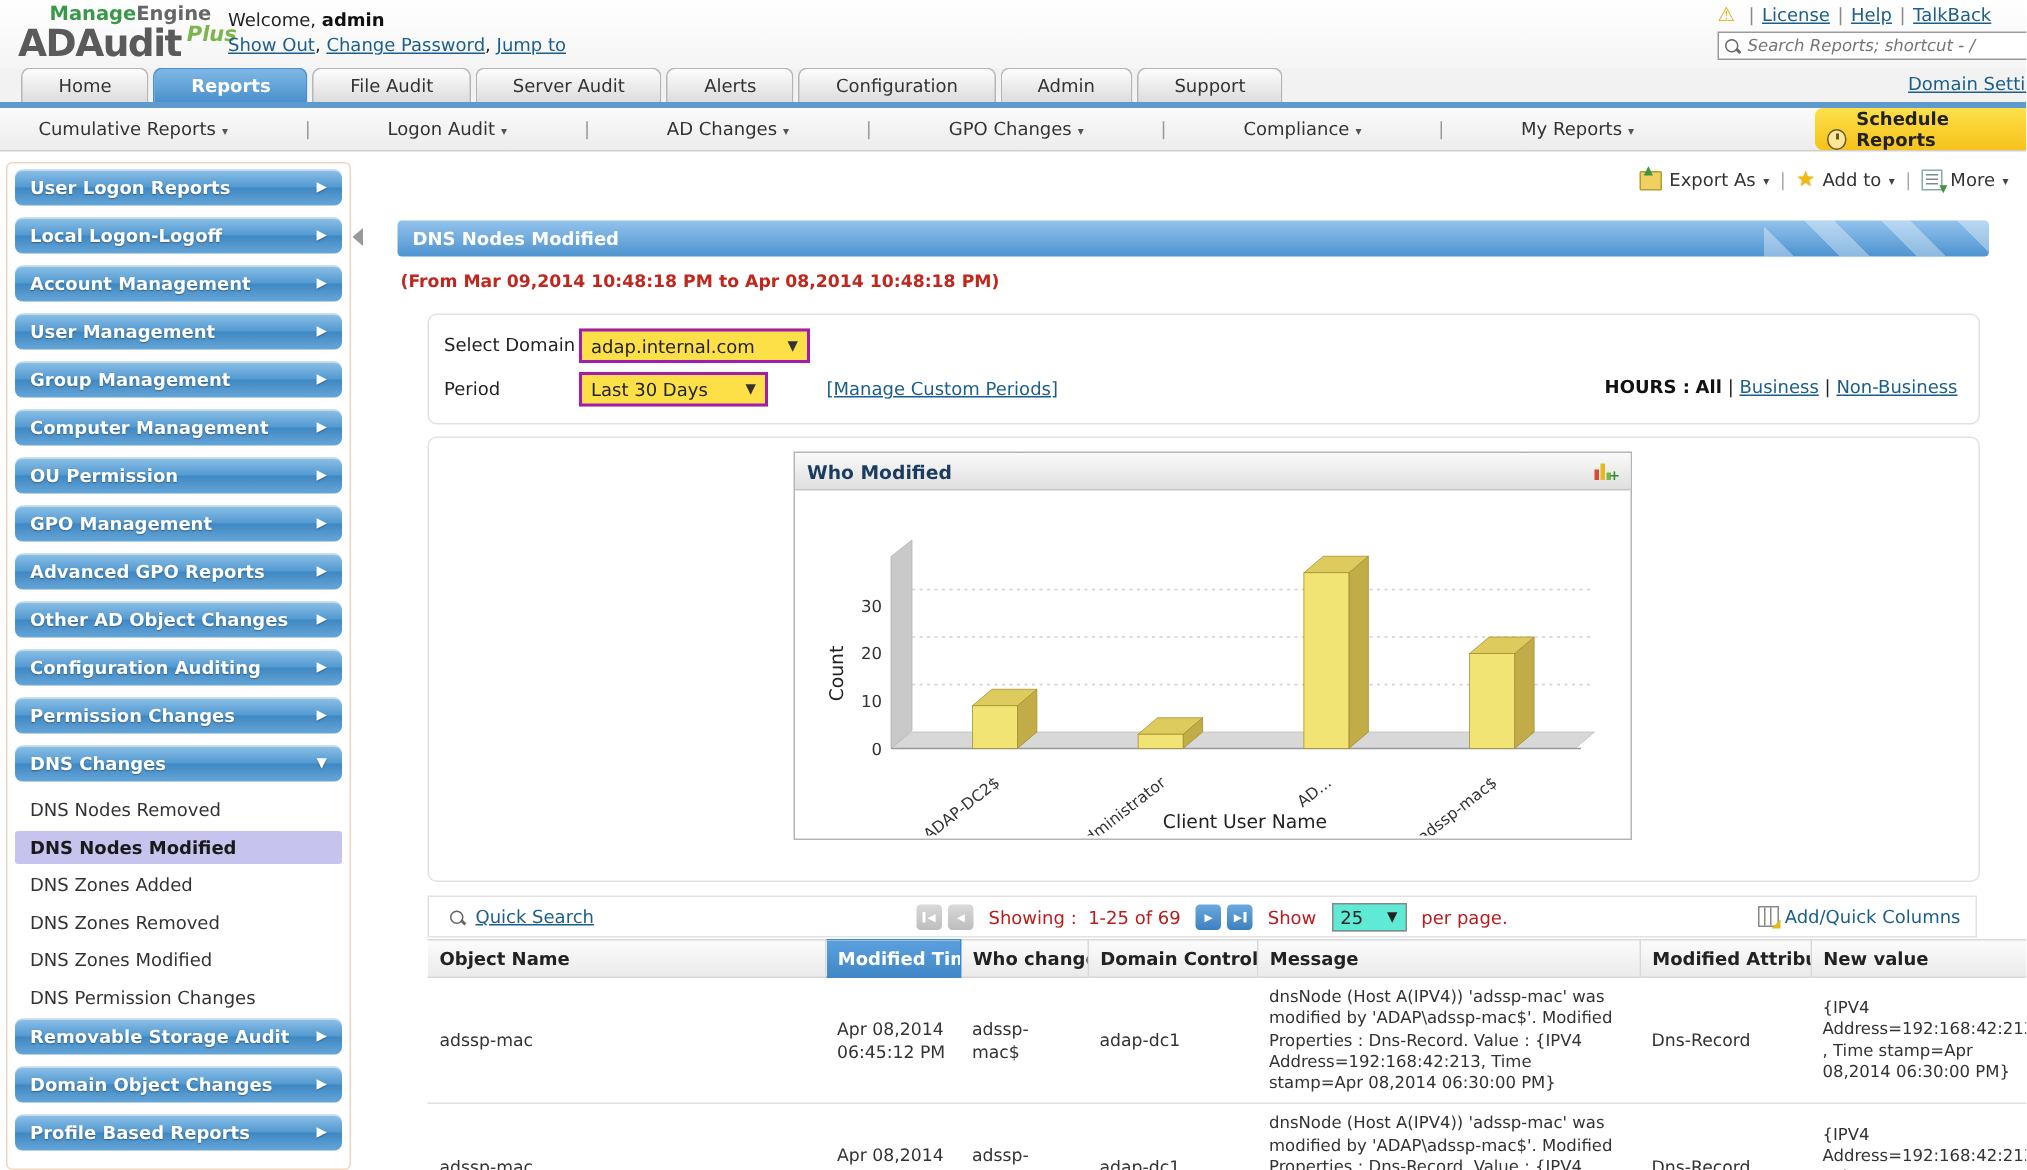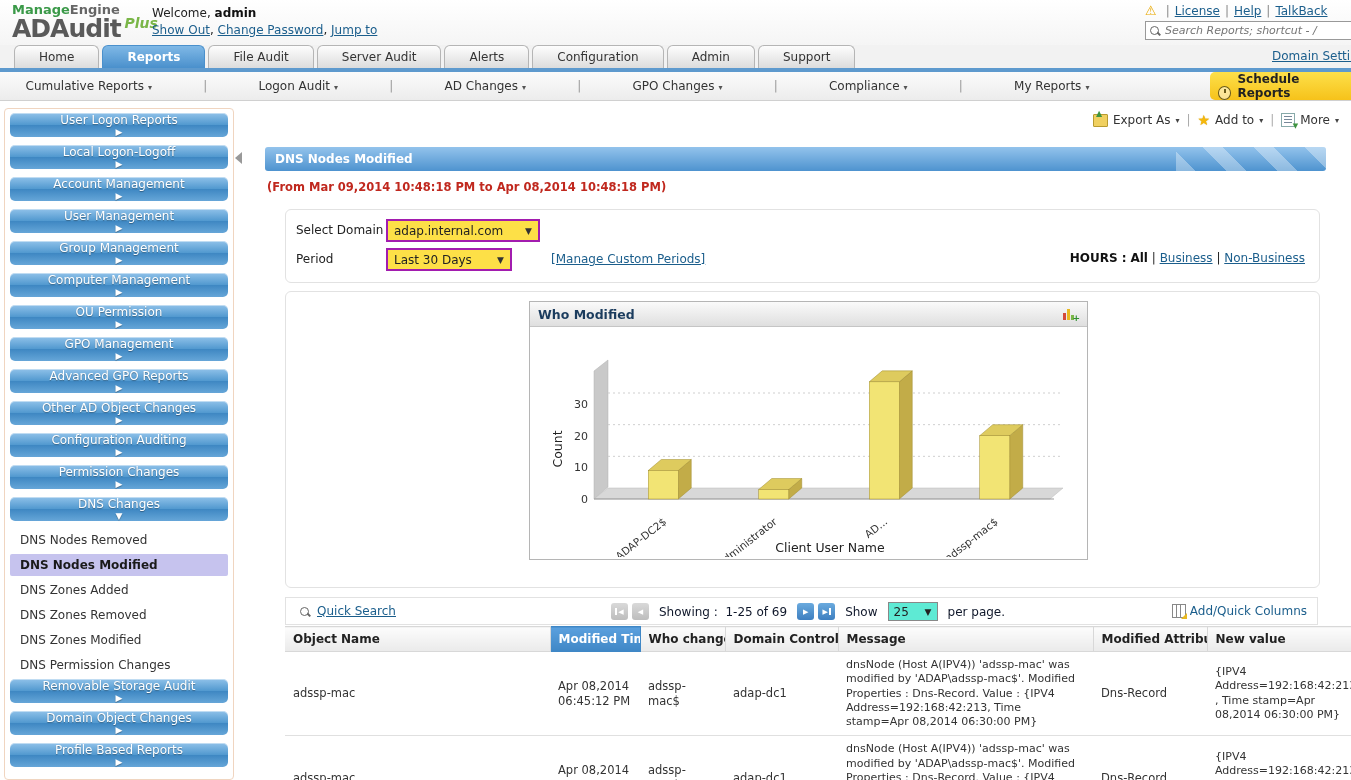"ManageEngine" .brand .me { margin-left: none -> 21px }
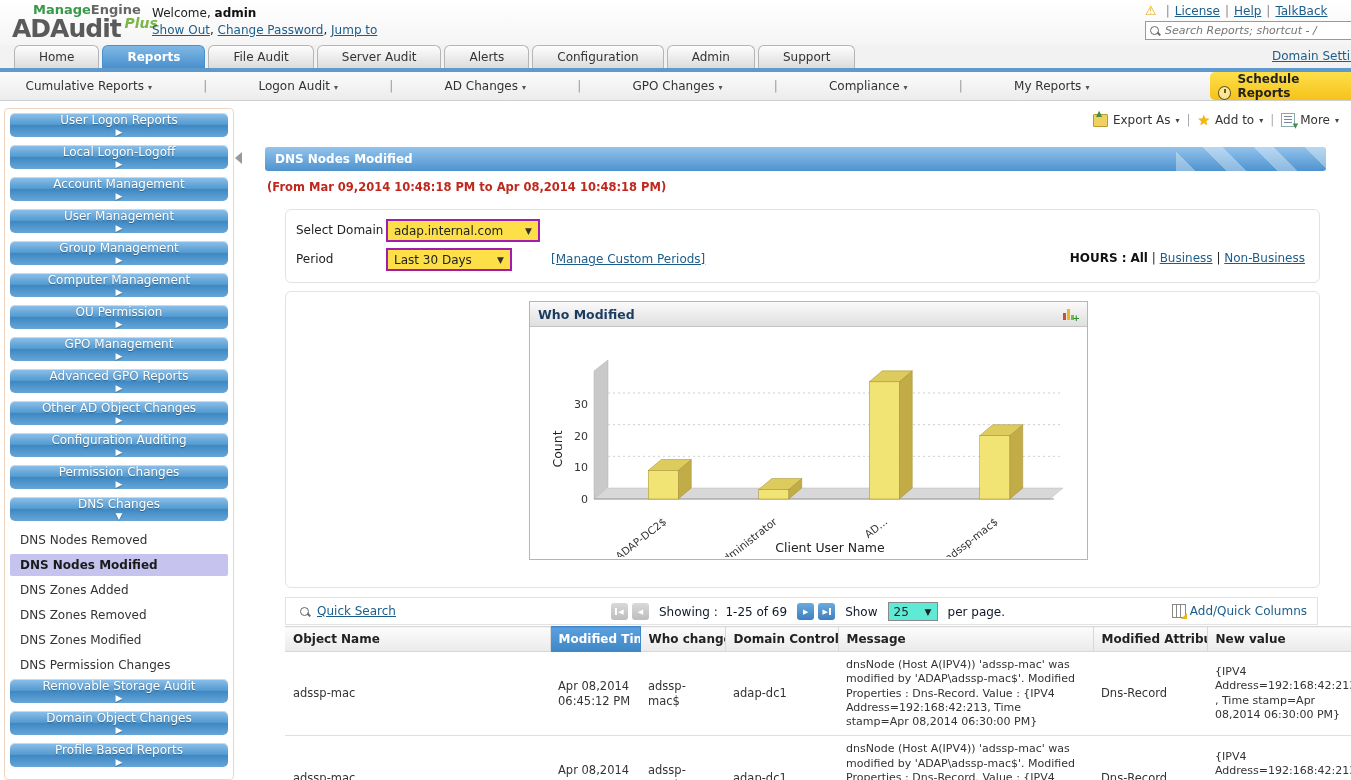"User Logon Reports" .side-btn { flex-direction: column -> none; font-weight: normal -> bold }
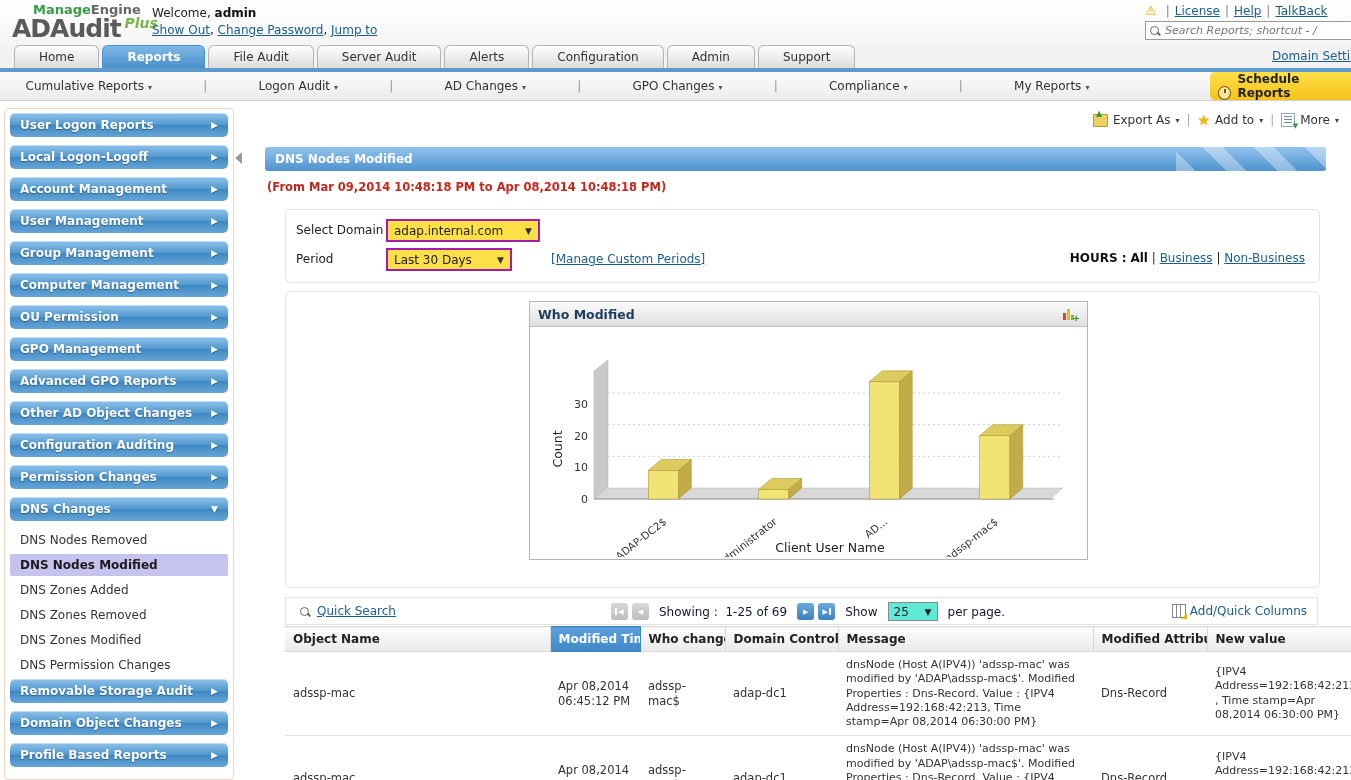"Showing : 1-25 of 69" .pager .txt { color: #0f172a -> #b91c1c }
